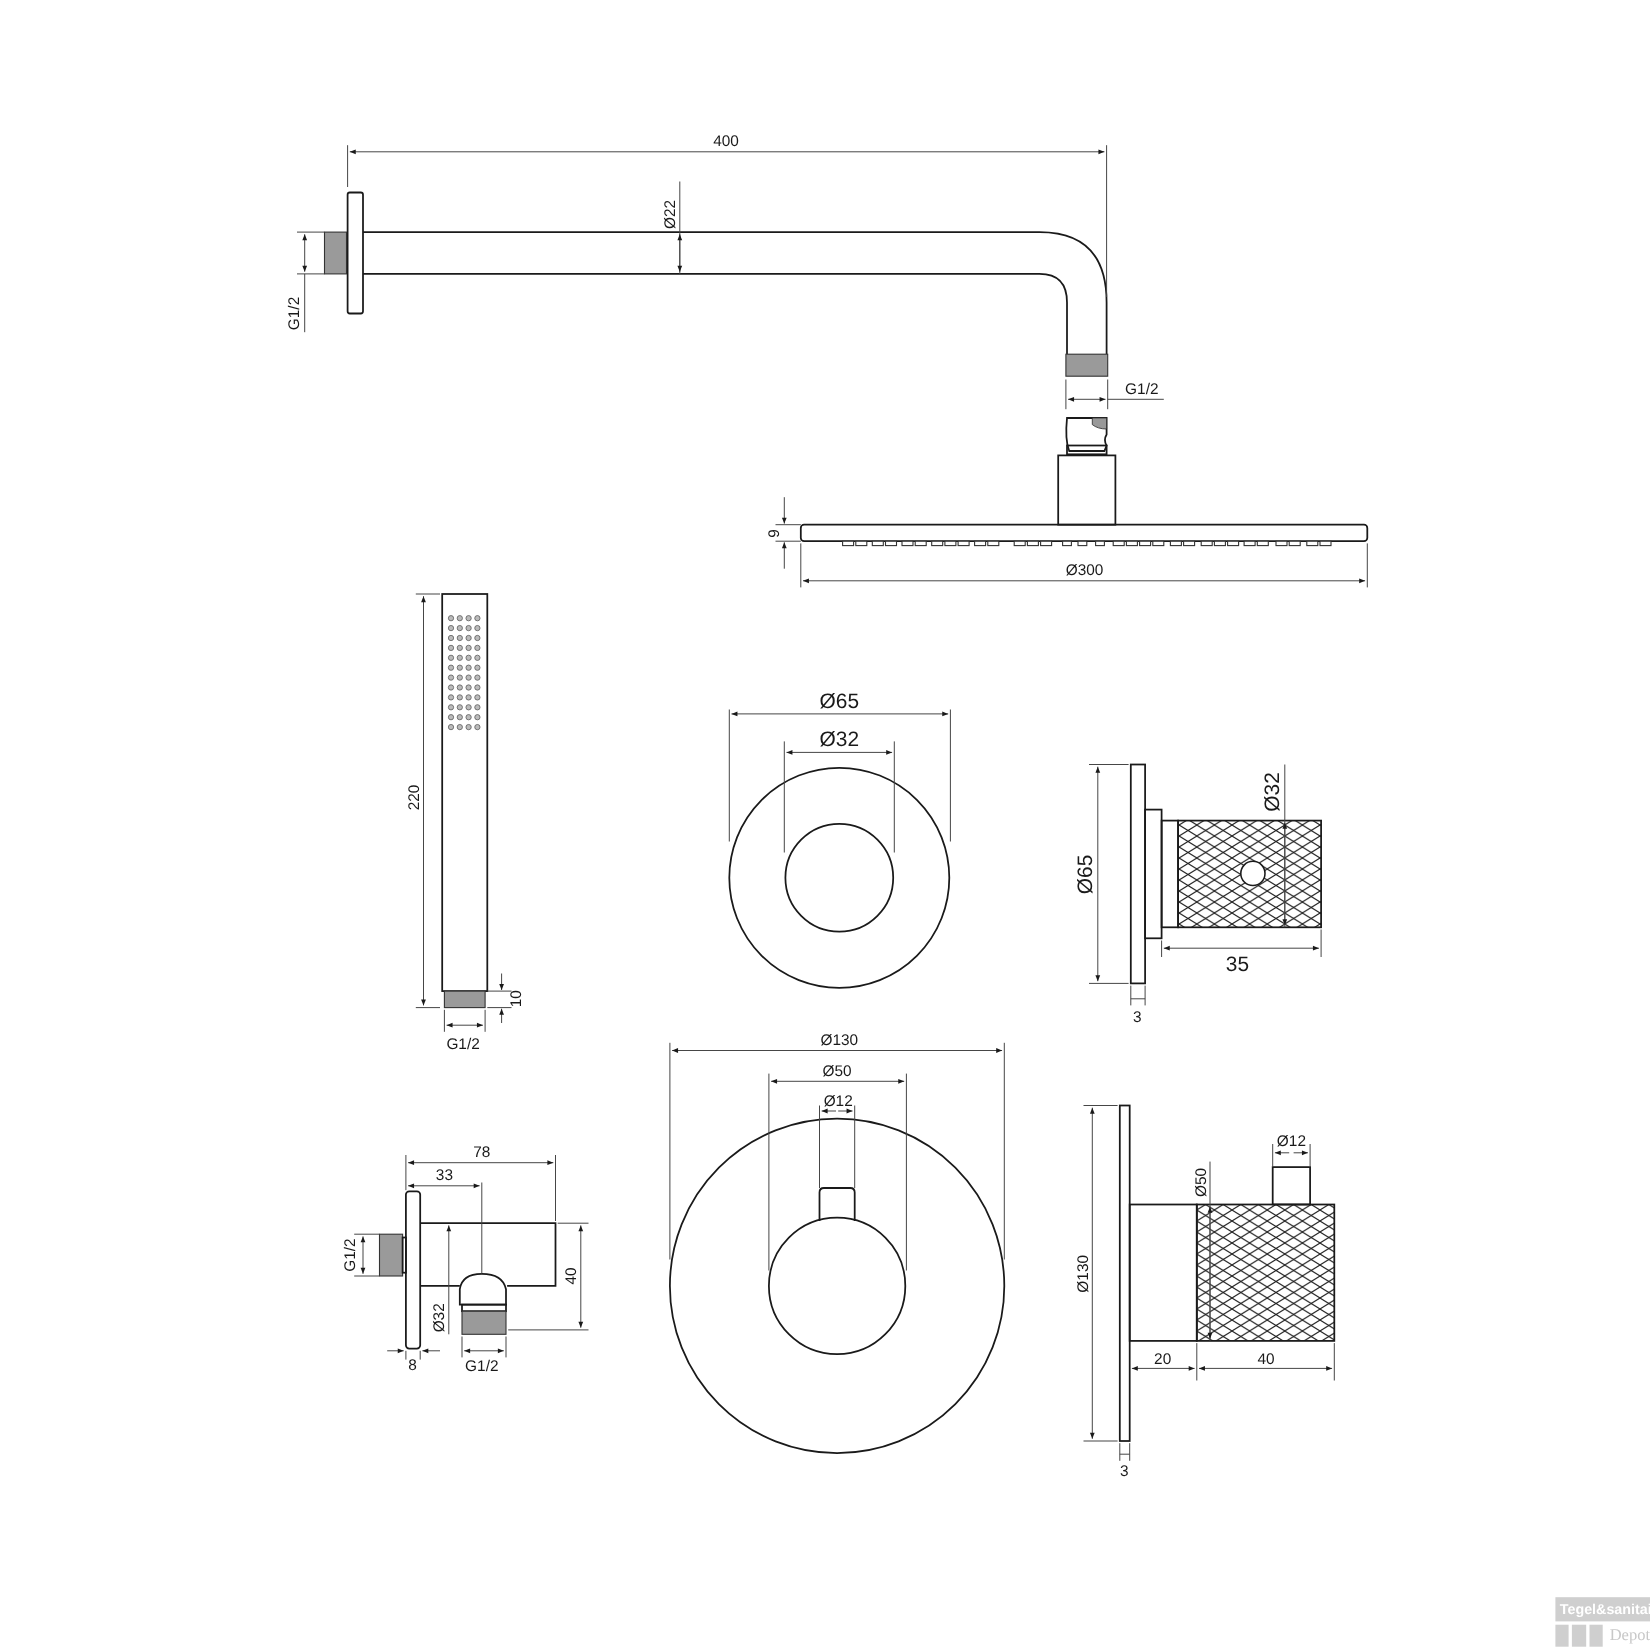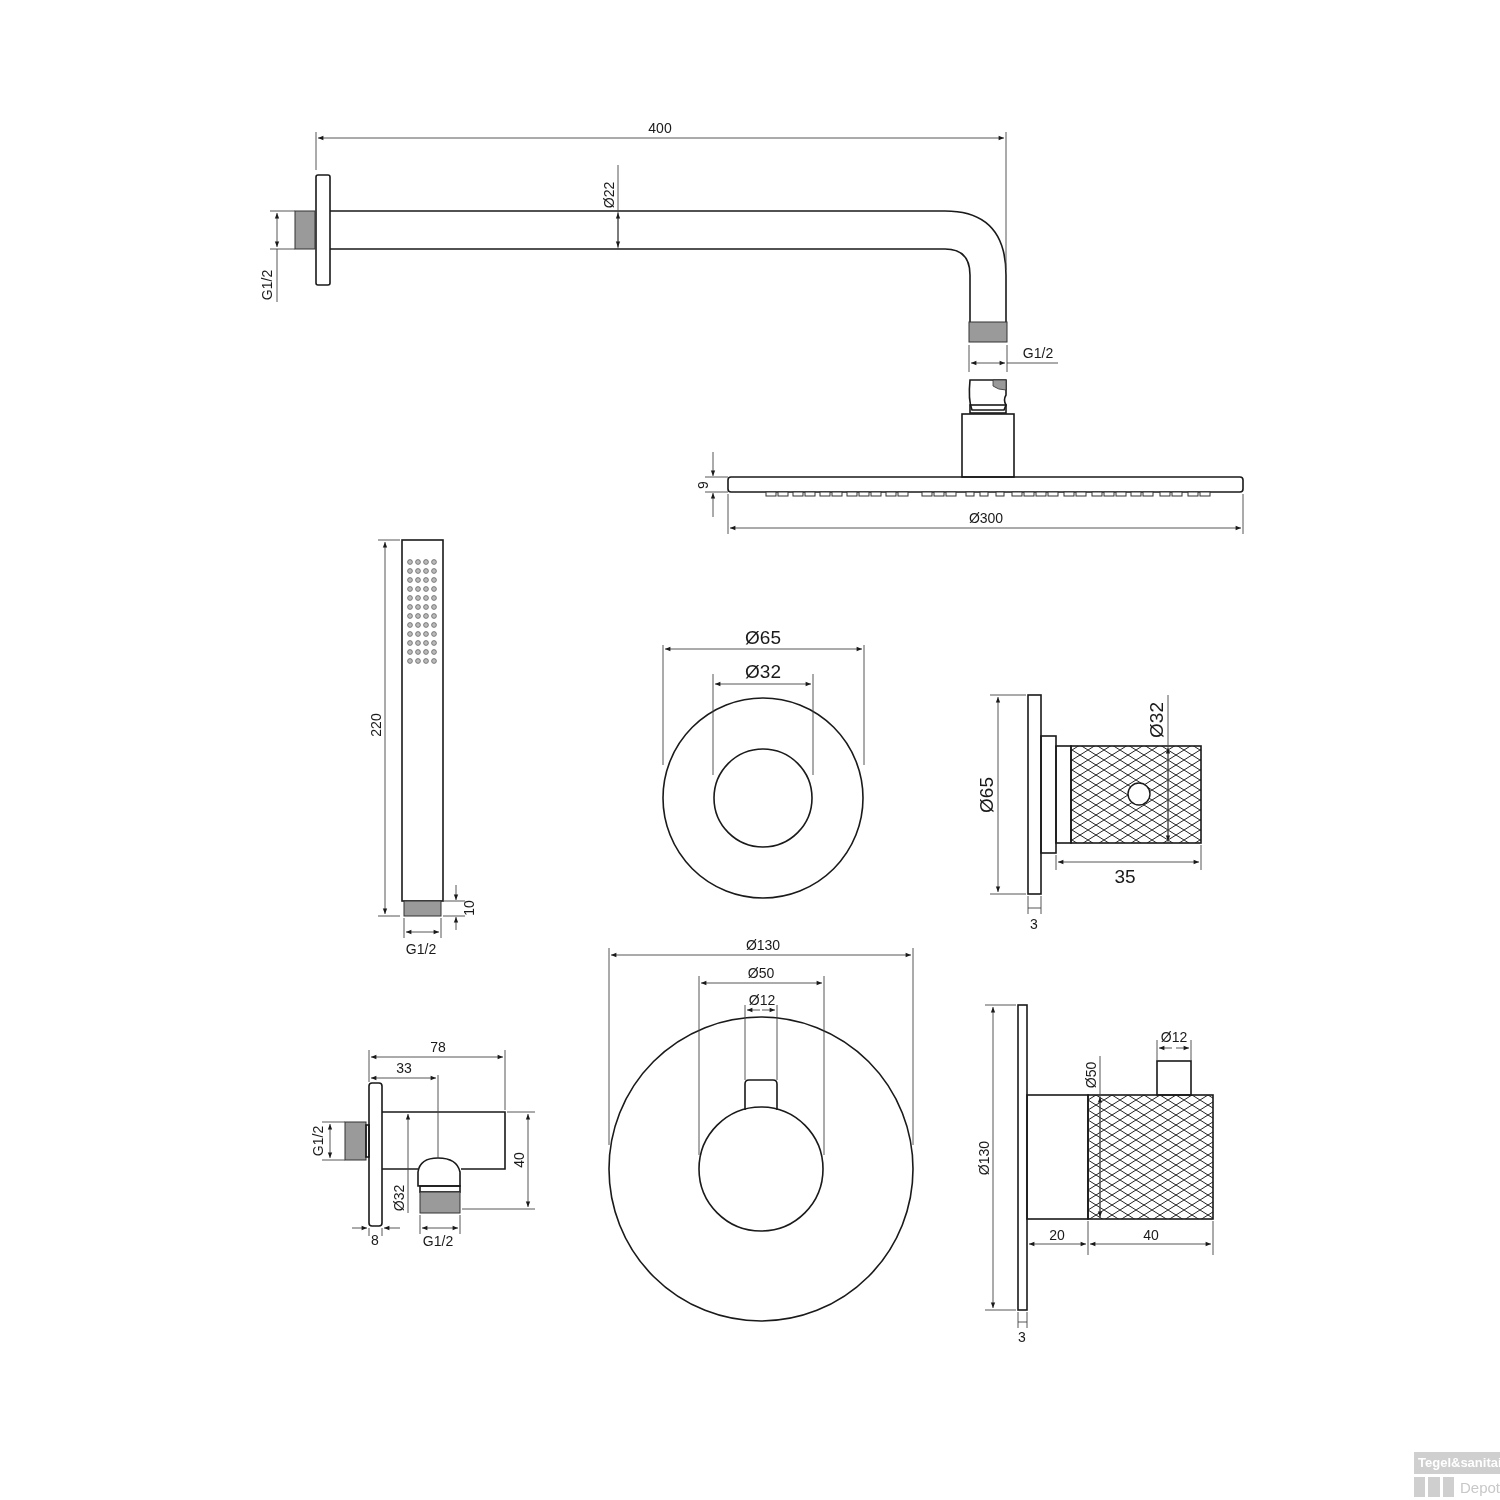"Depot" .wm-bot { font-family: none -> Liberation Serif, serif }
